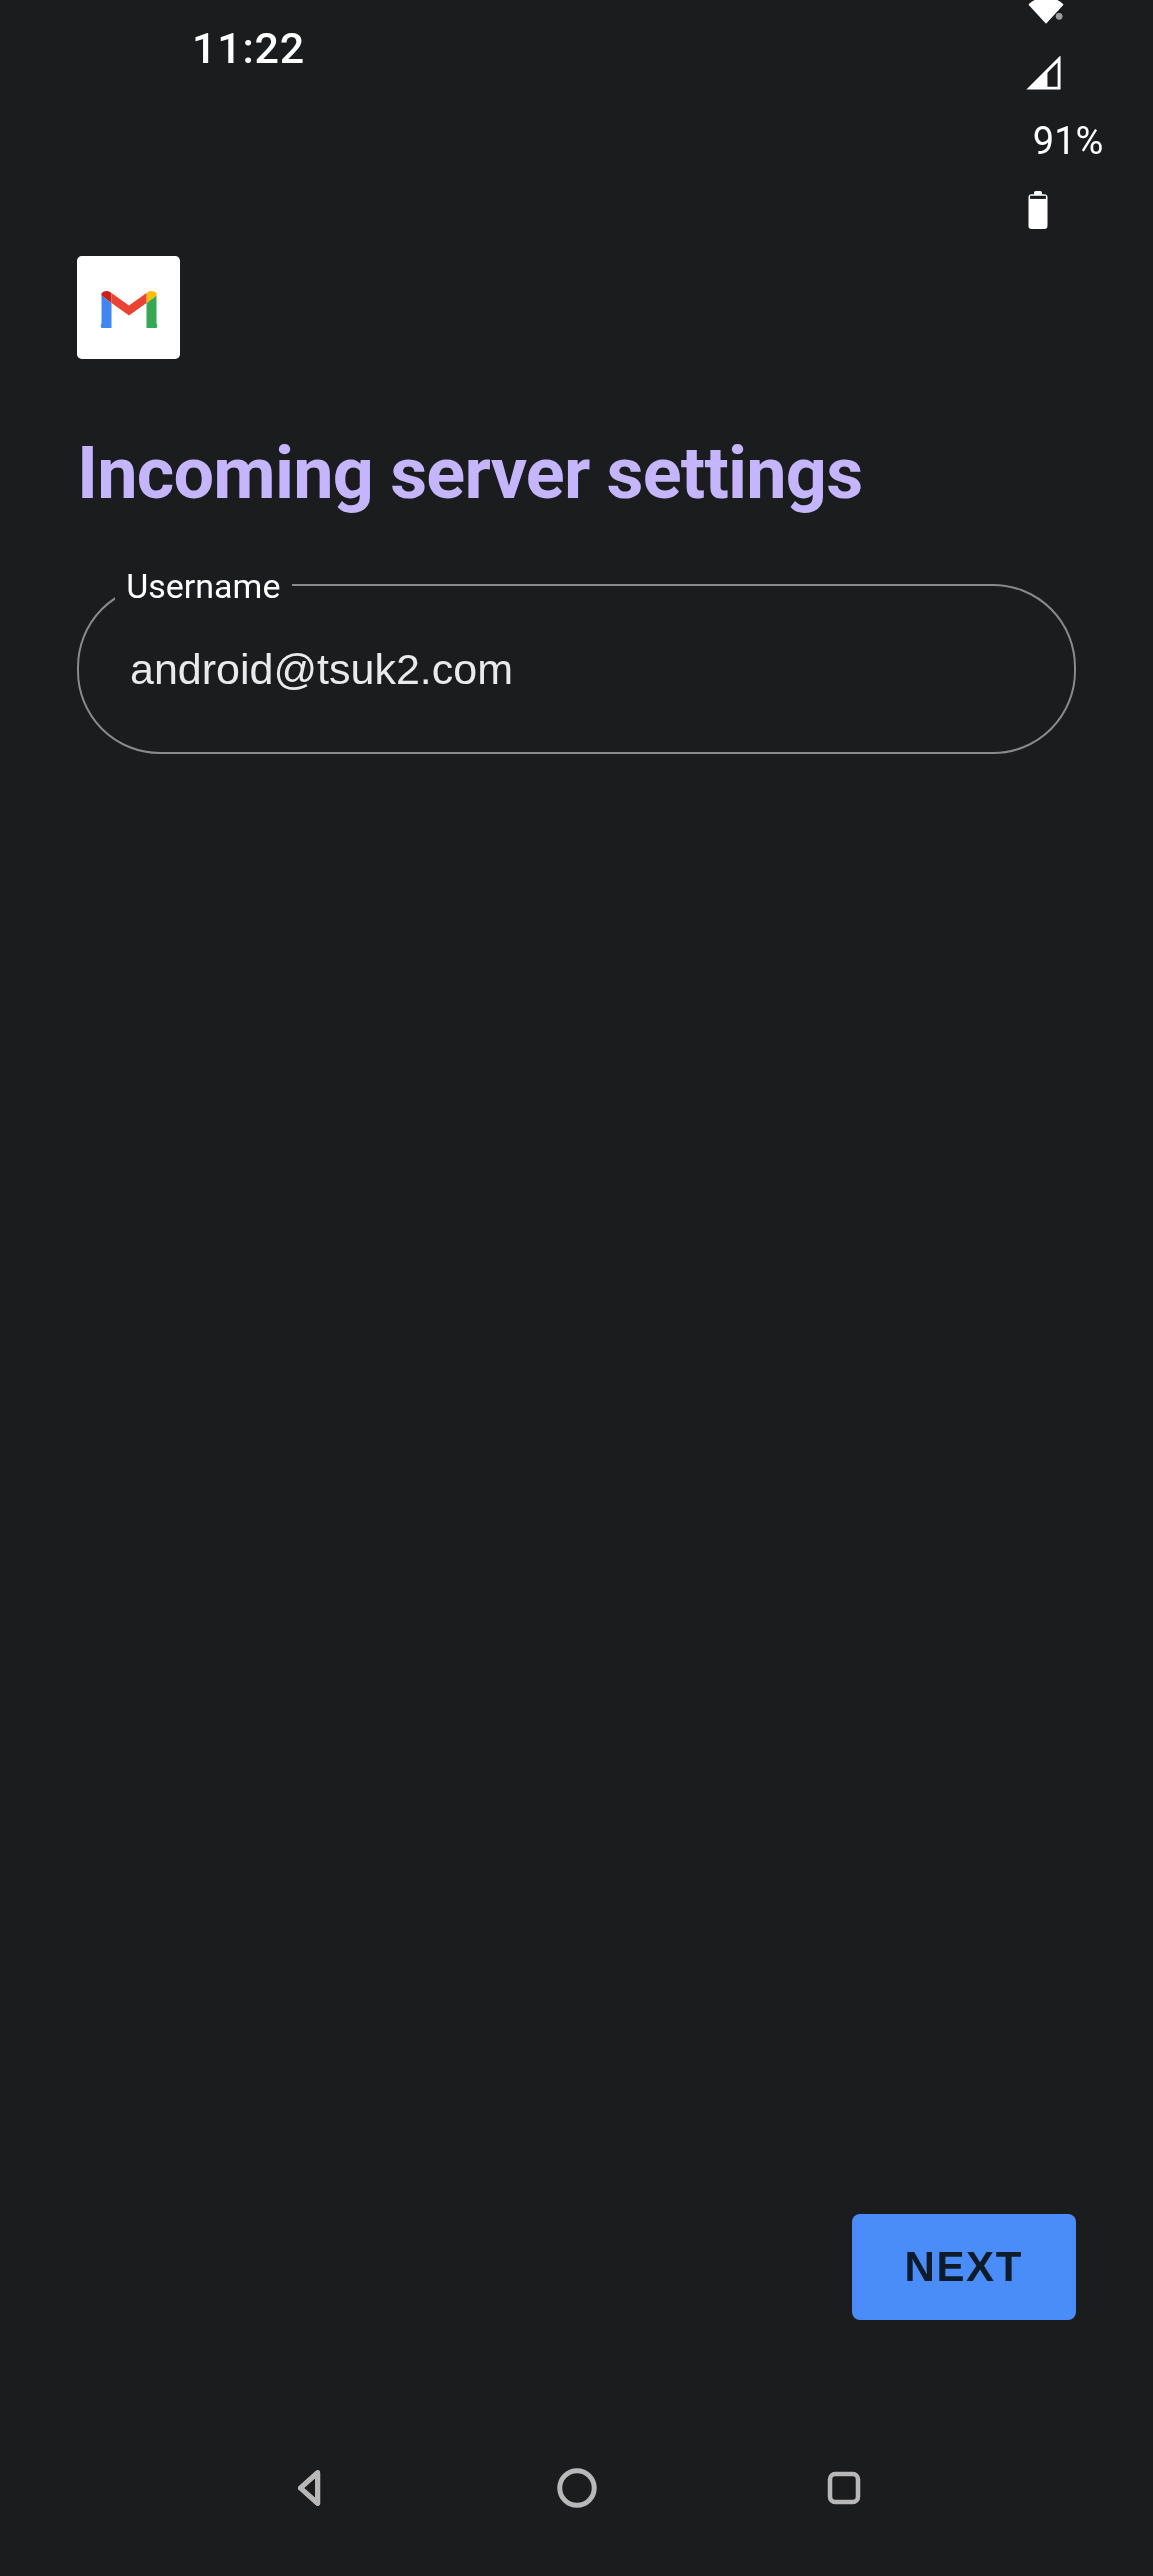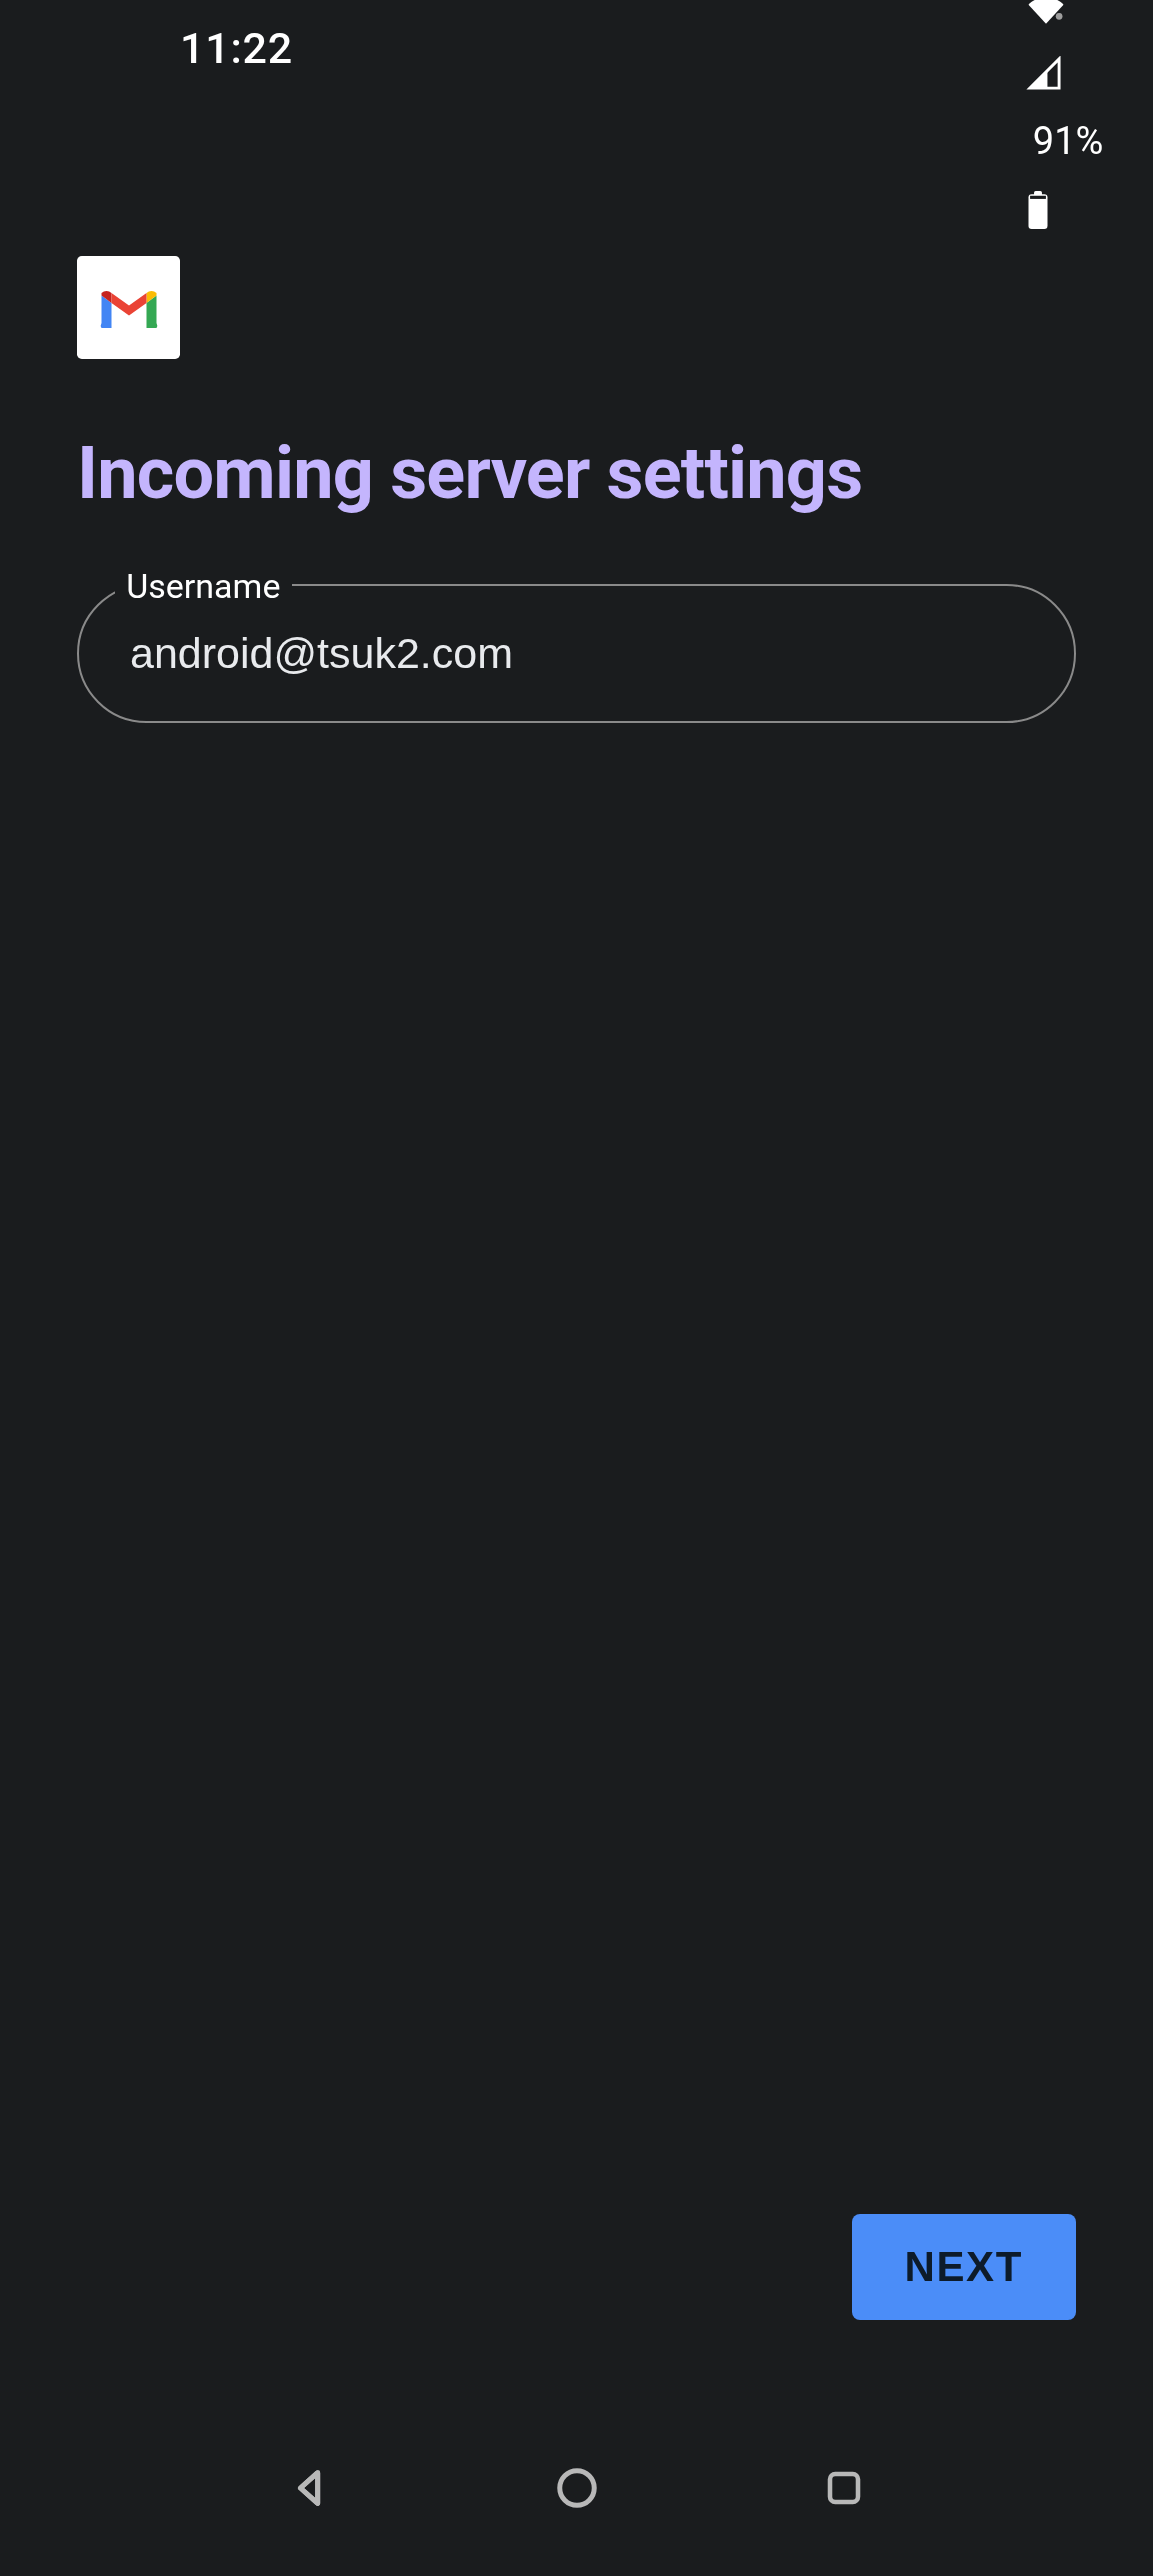"11:22" .status-bar { left: 0 -> 12px }
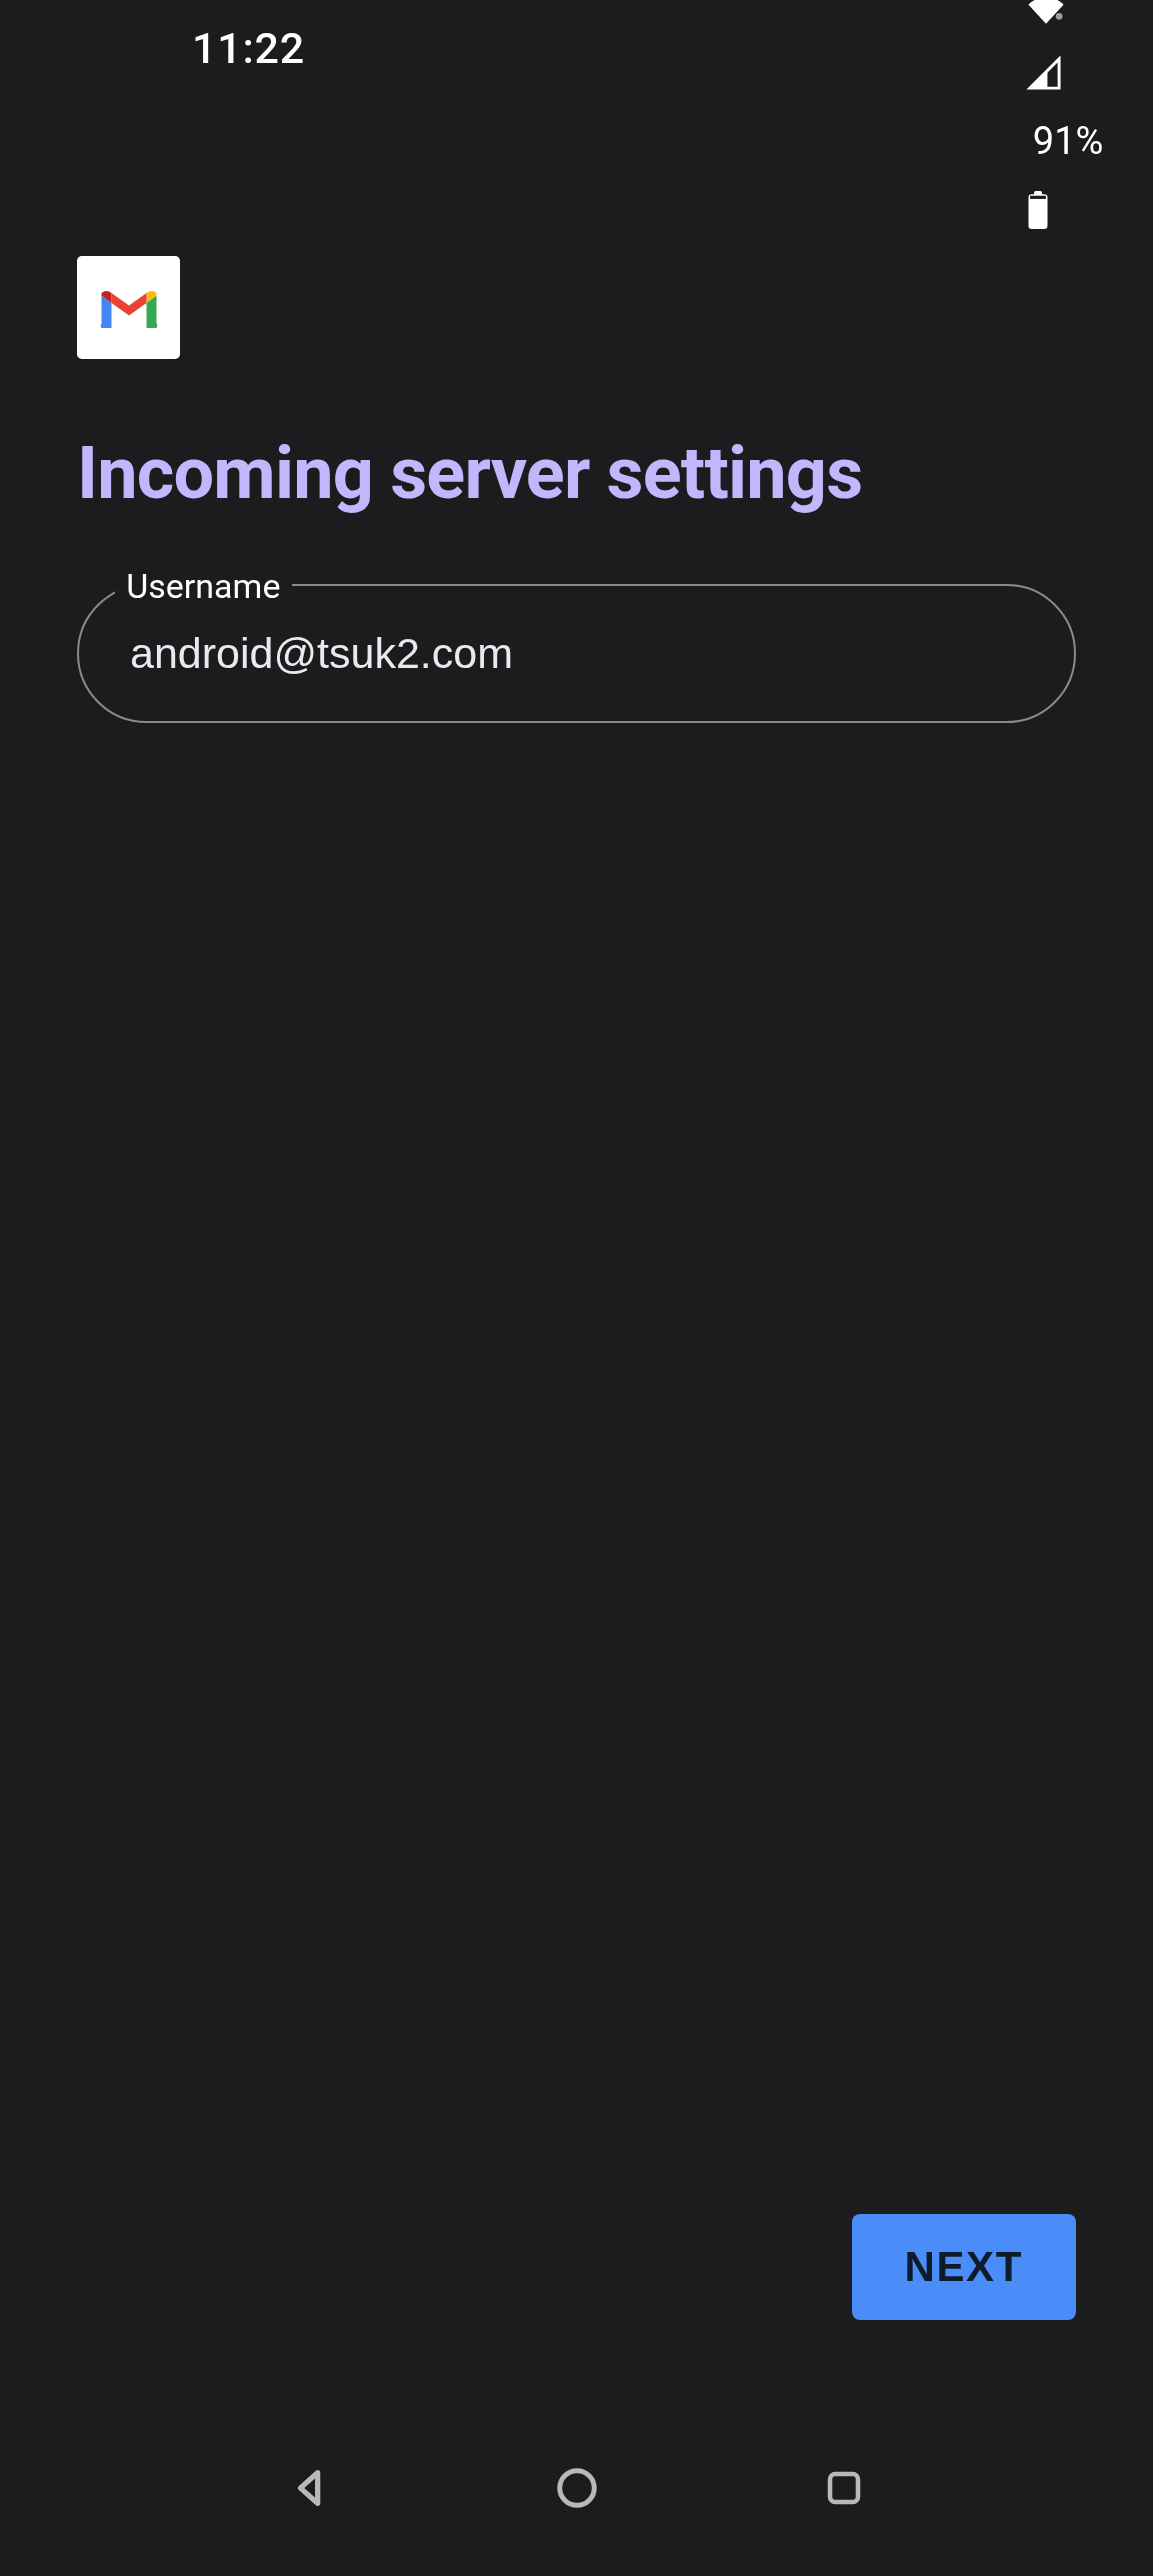"android@tsuk2.com" .text-input { height: 139px -> 170px }
